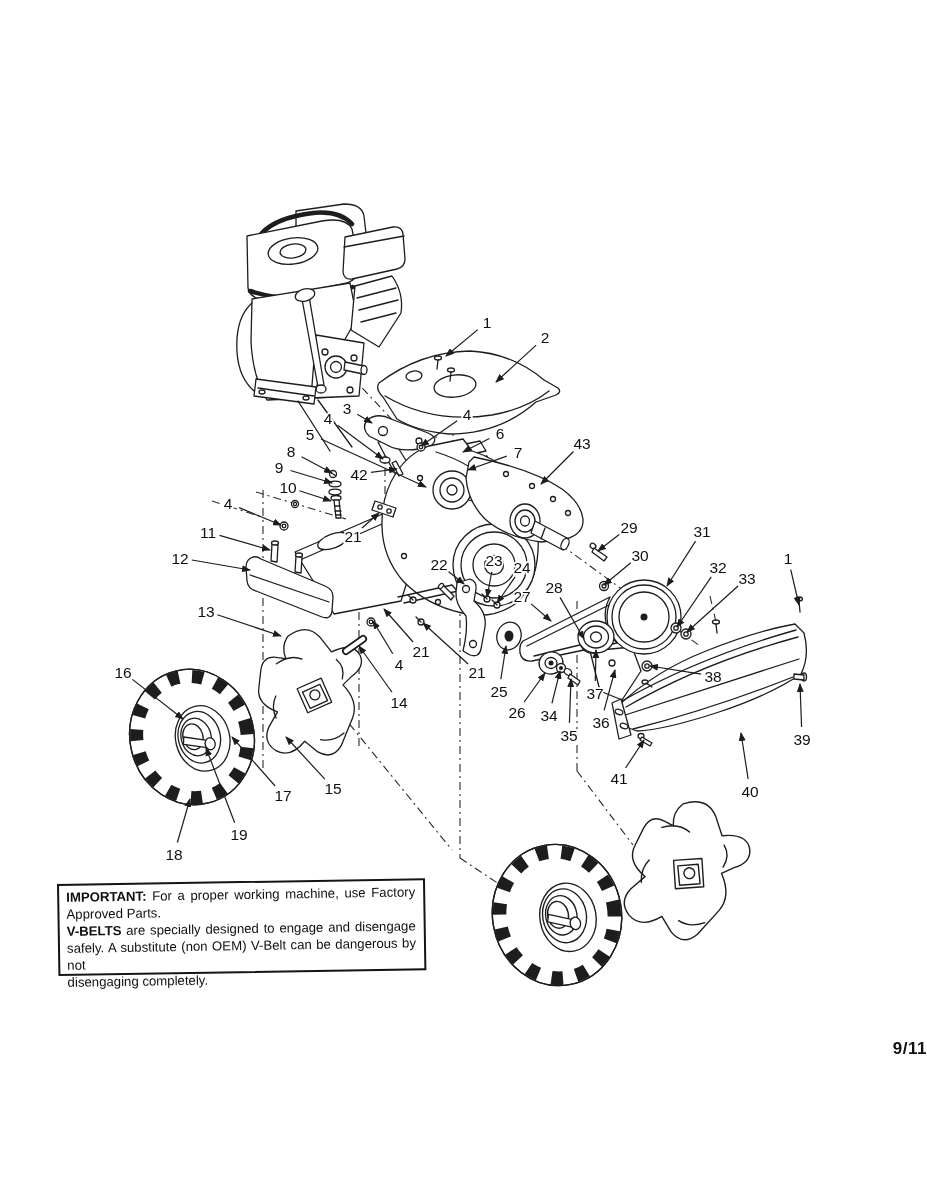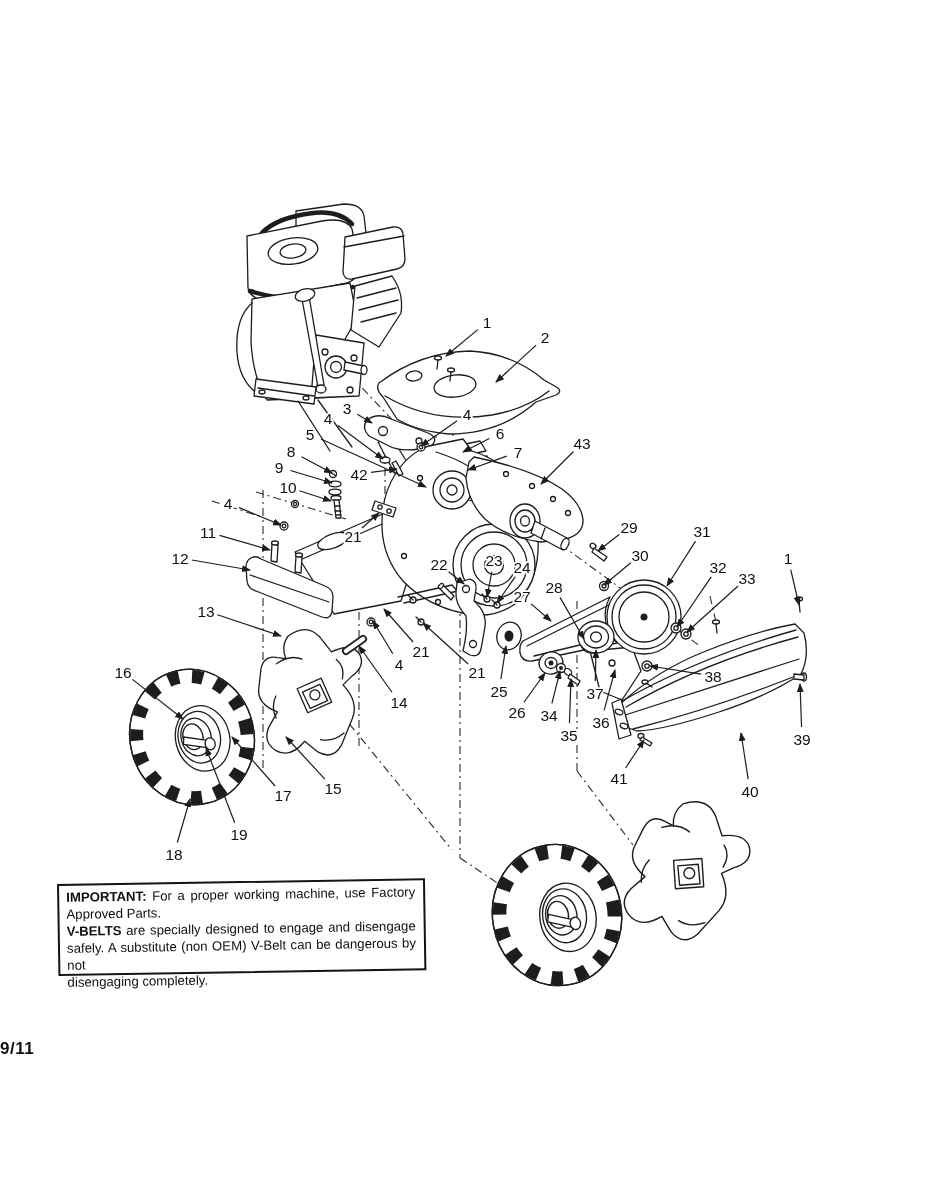"9/11" #page-num { text-align: left -> right }
